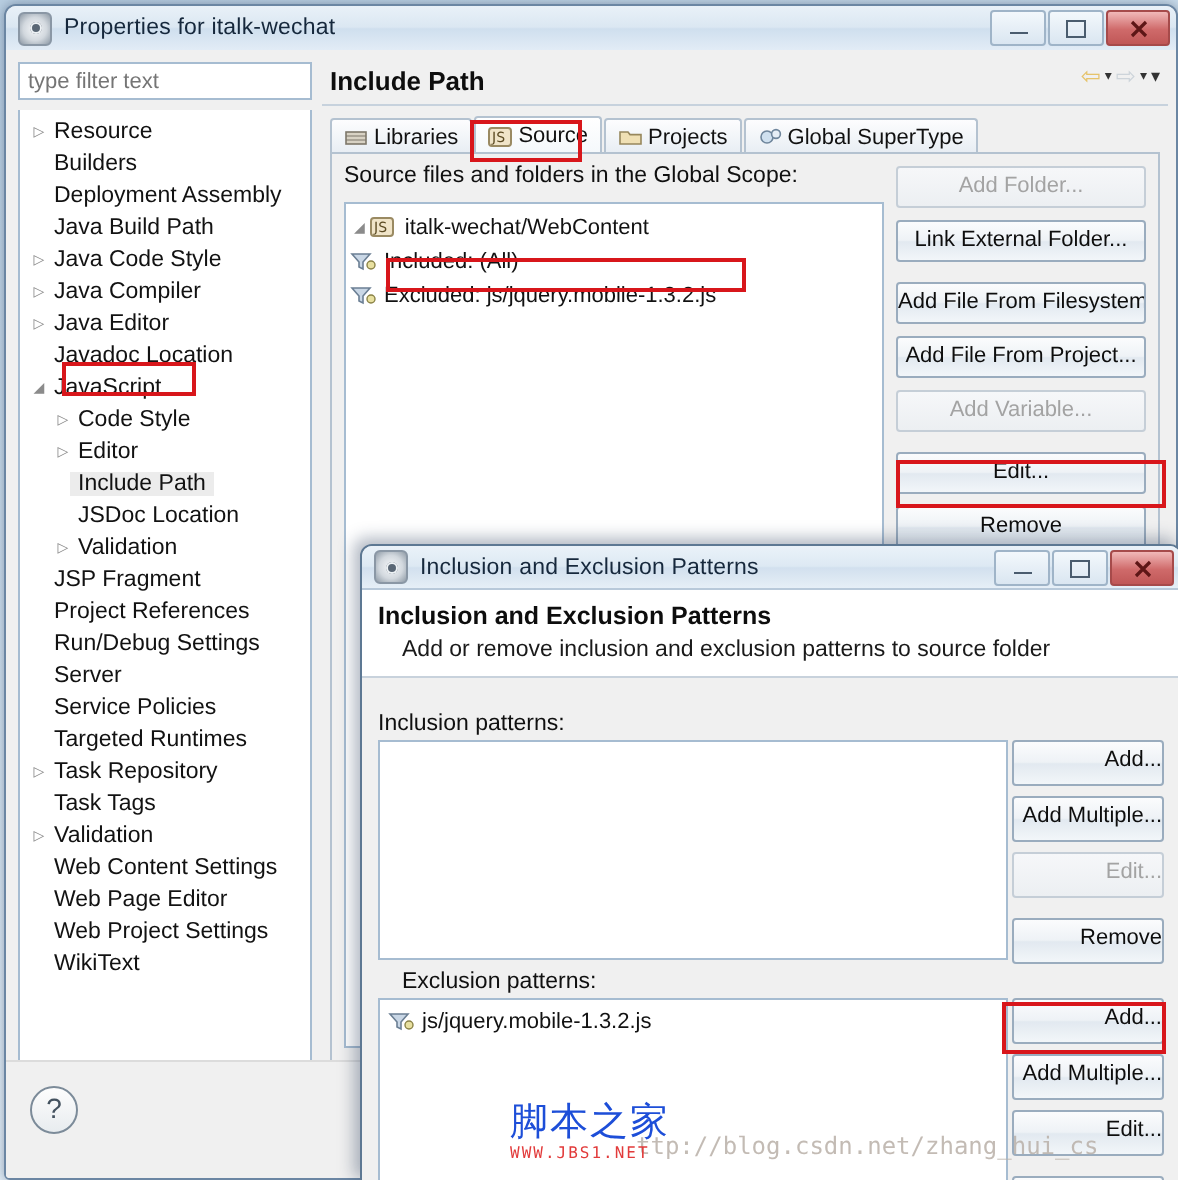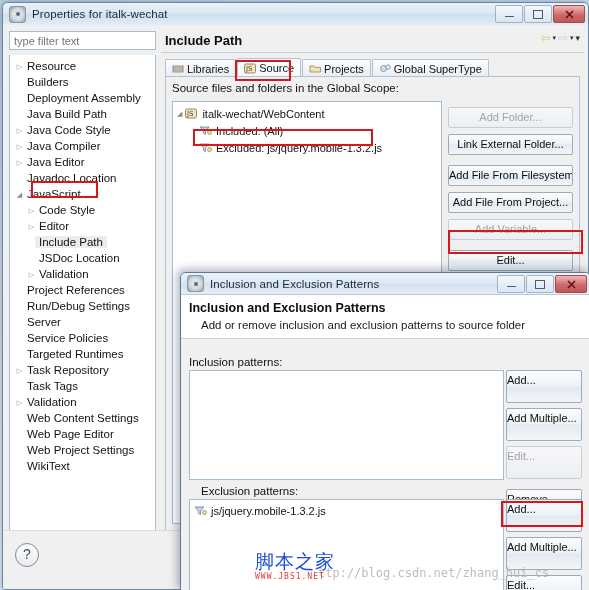"Add Folder..." .btncol { margin-top: 24px -> none }
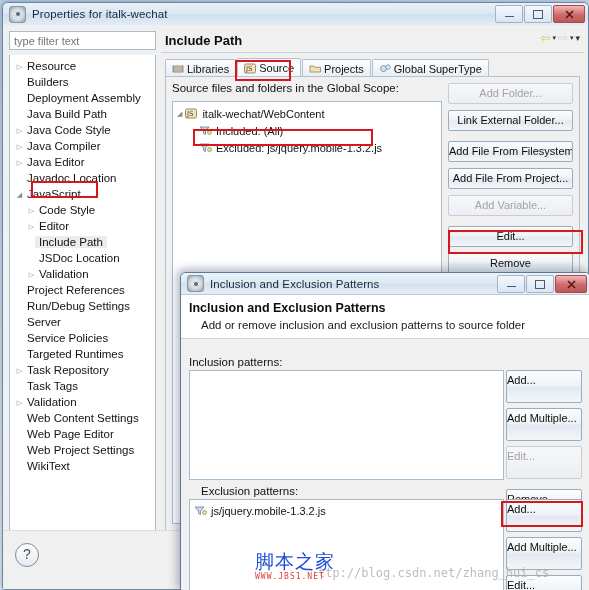"Included: (All)" .lrow.ind1 { padding-left: 26px -> 2px }
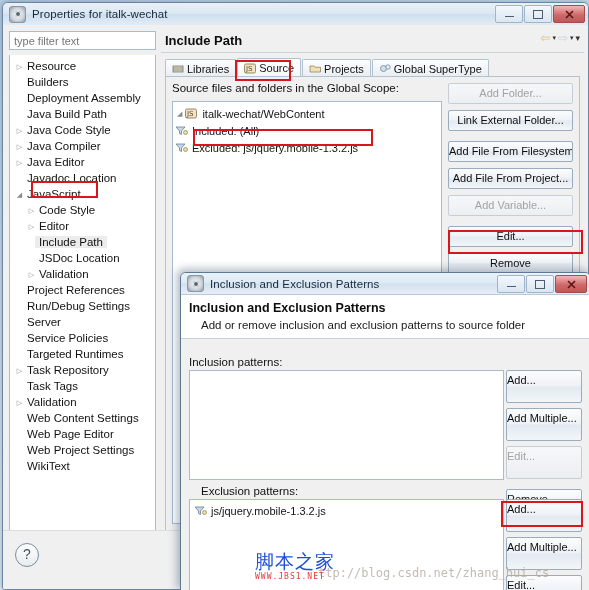"JSP Fragment" div.tnode { html: none -> <div> <span>&nbsp;</span> <span>JSP Fragment</span> </div> }
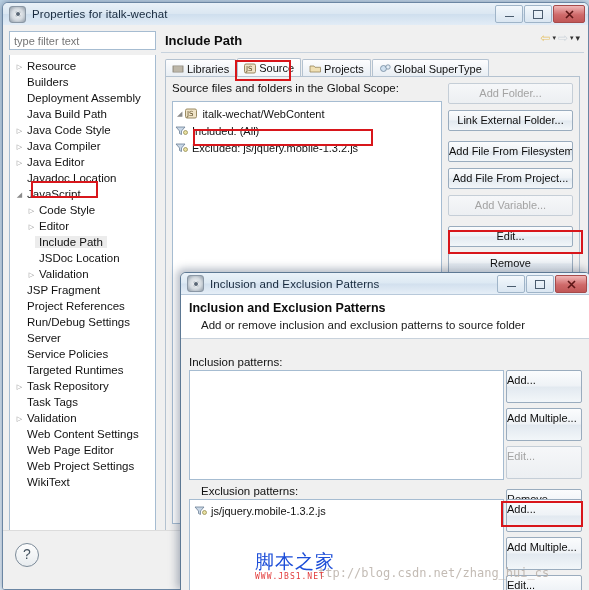"Add..." .cbtn { height: 33px -> 23px; text-align: left -> right }
